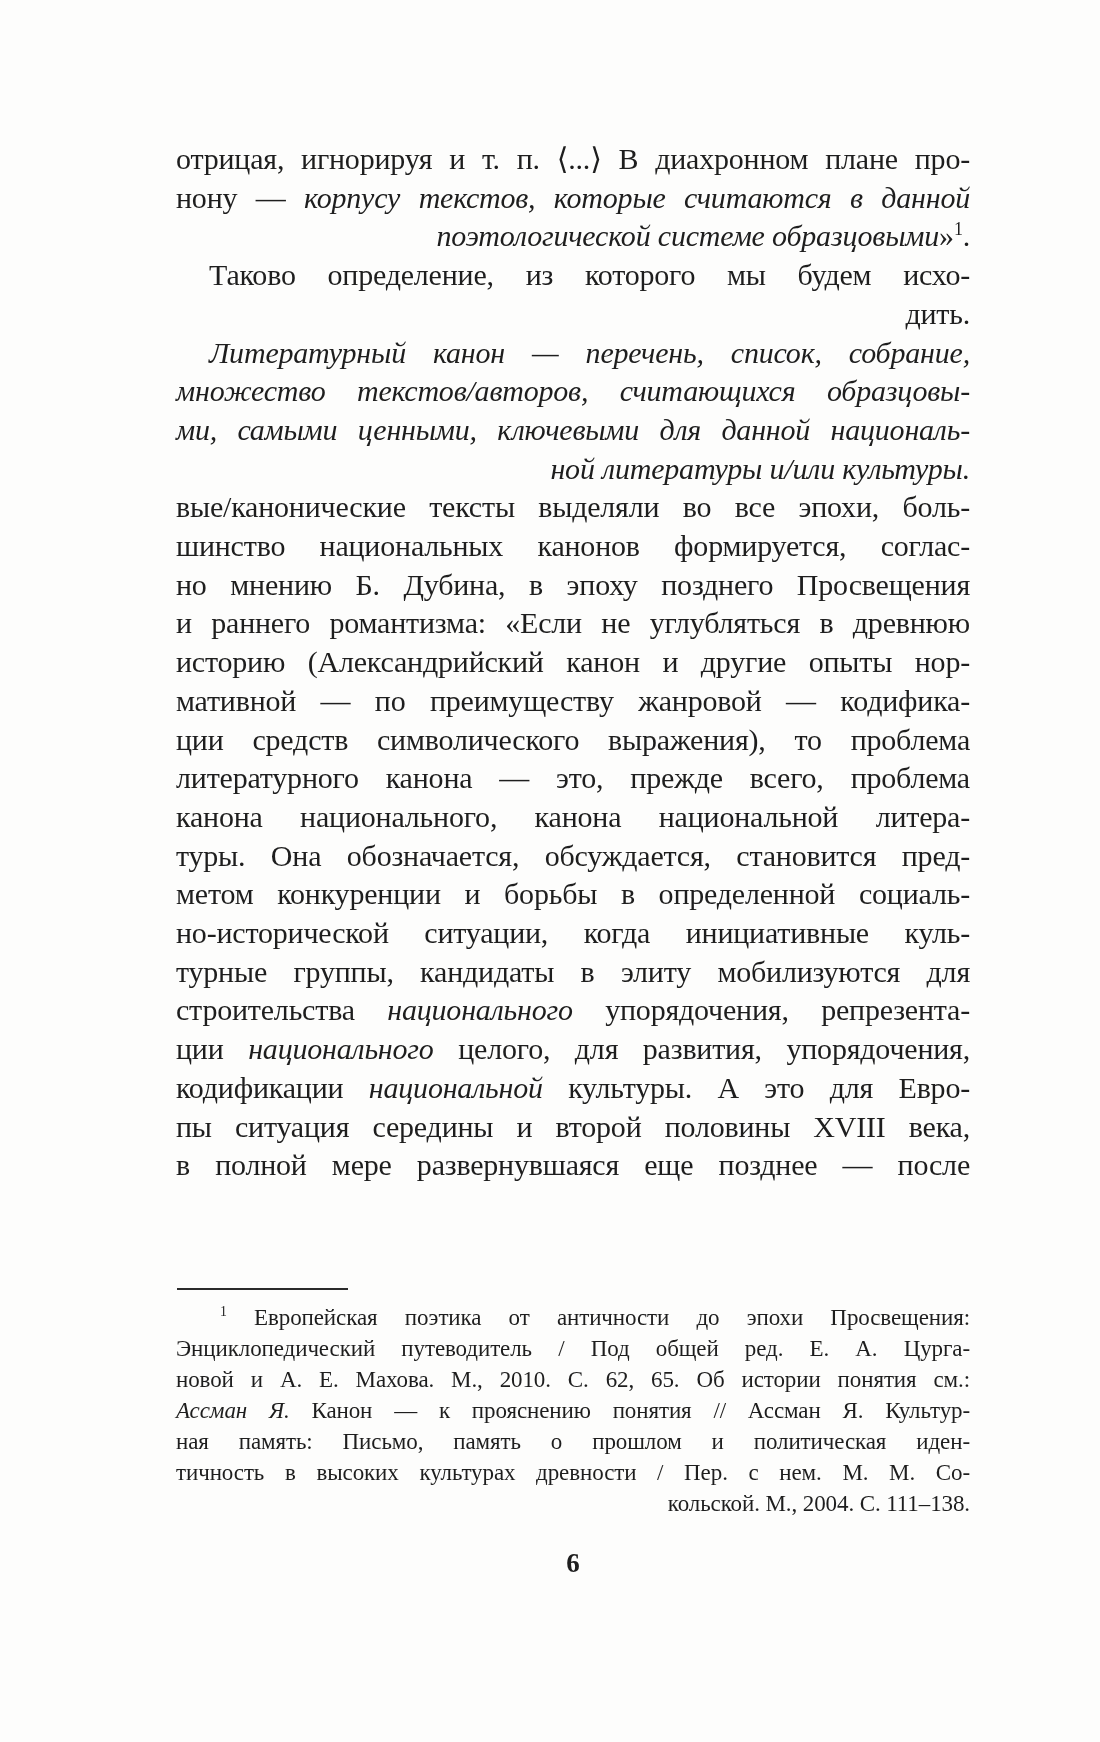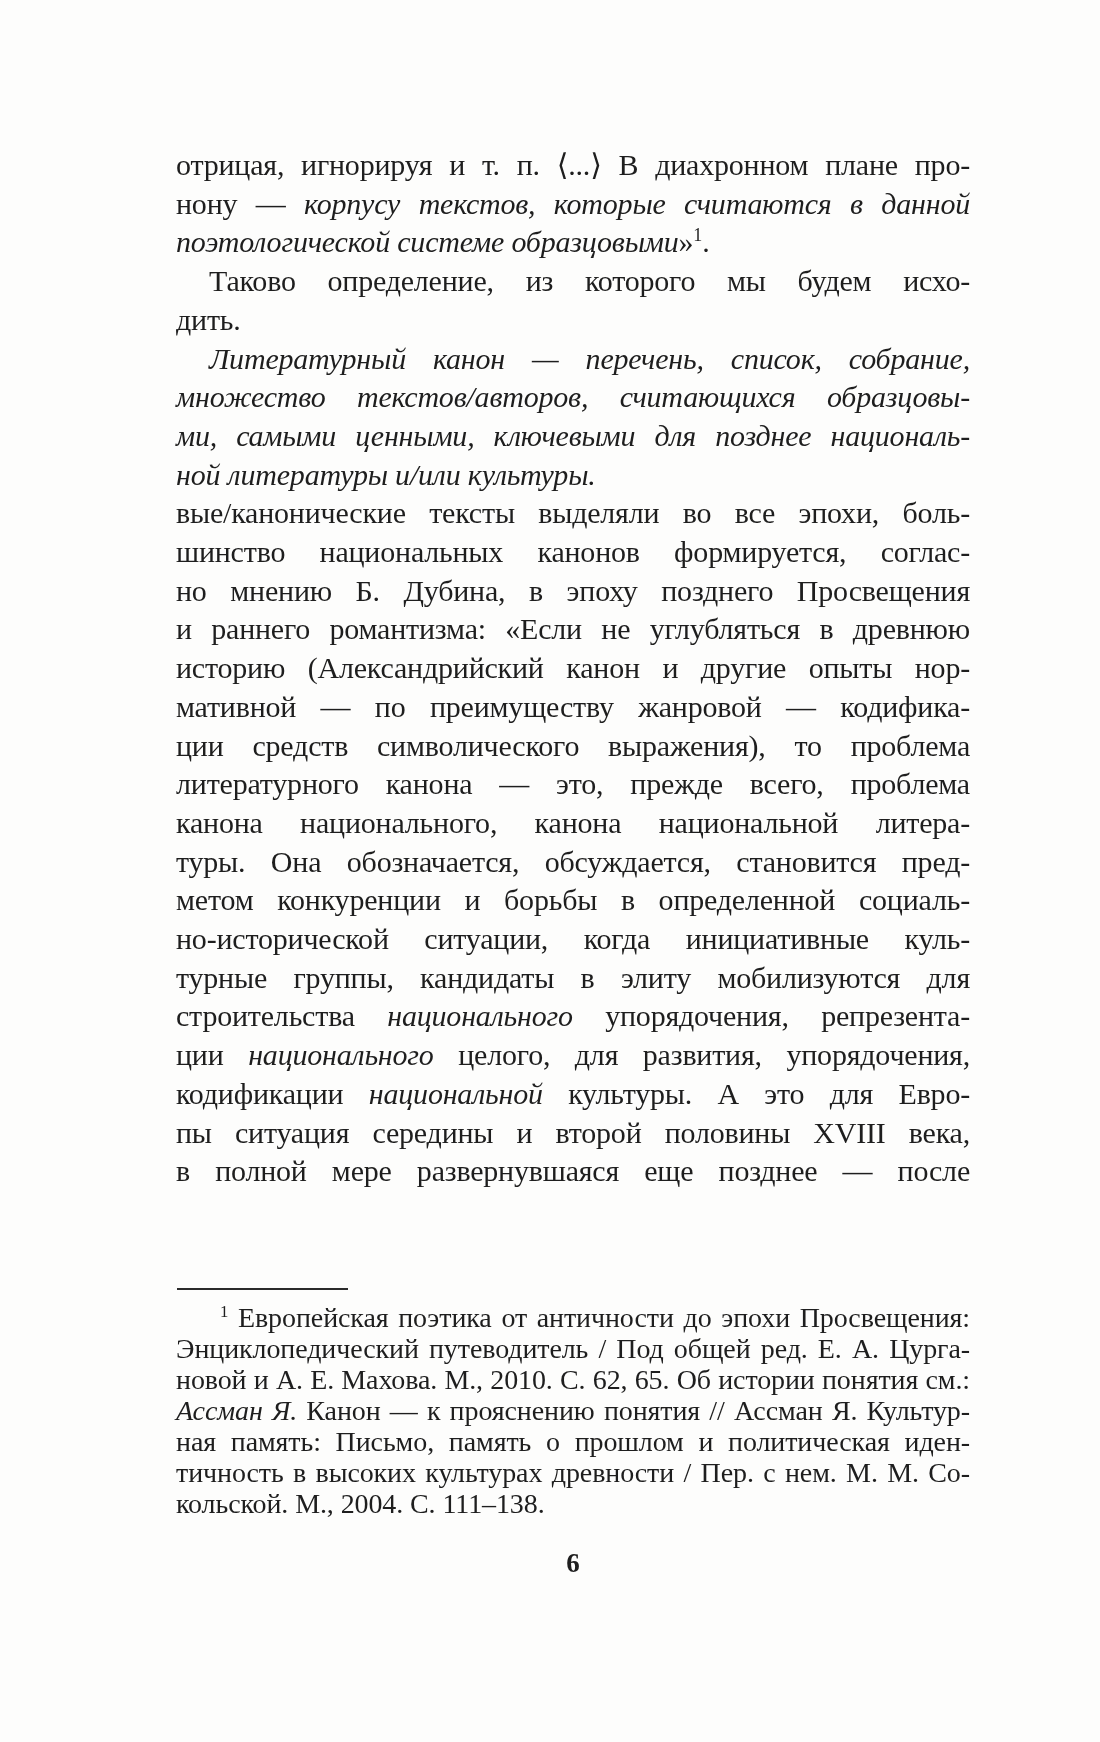"отрицая, игнорируя и т. п." .body-text { top: 146px -> 140px }
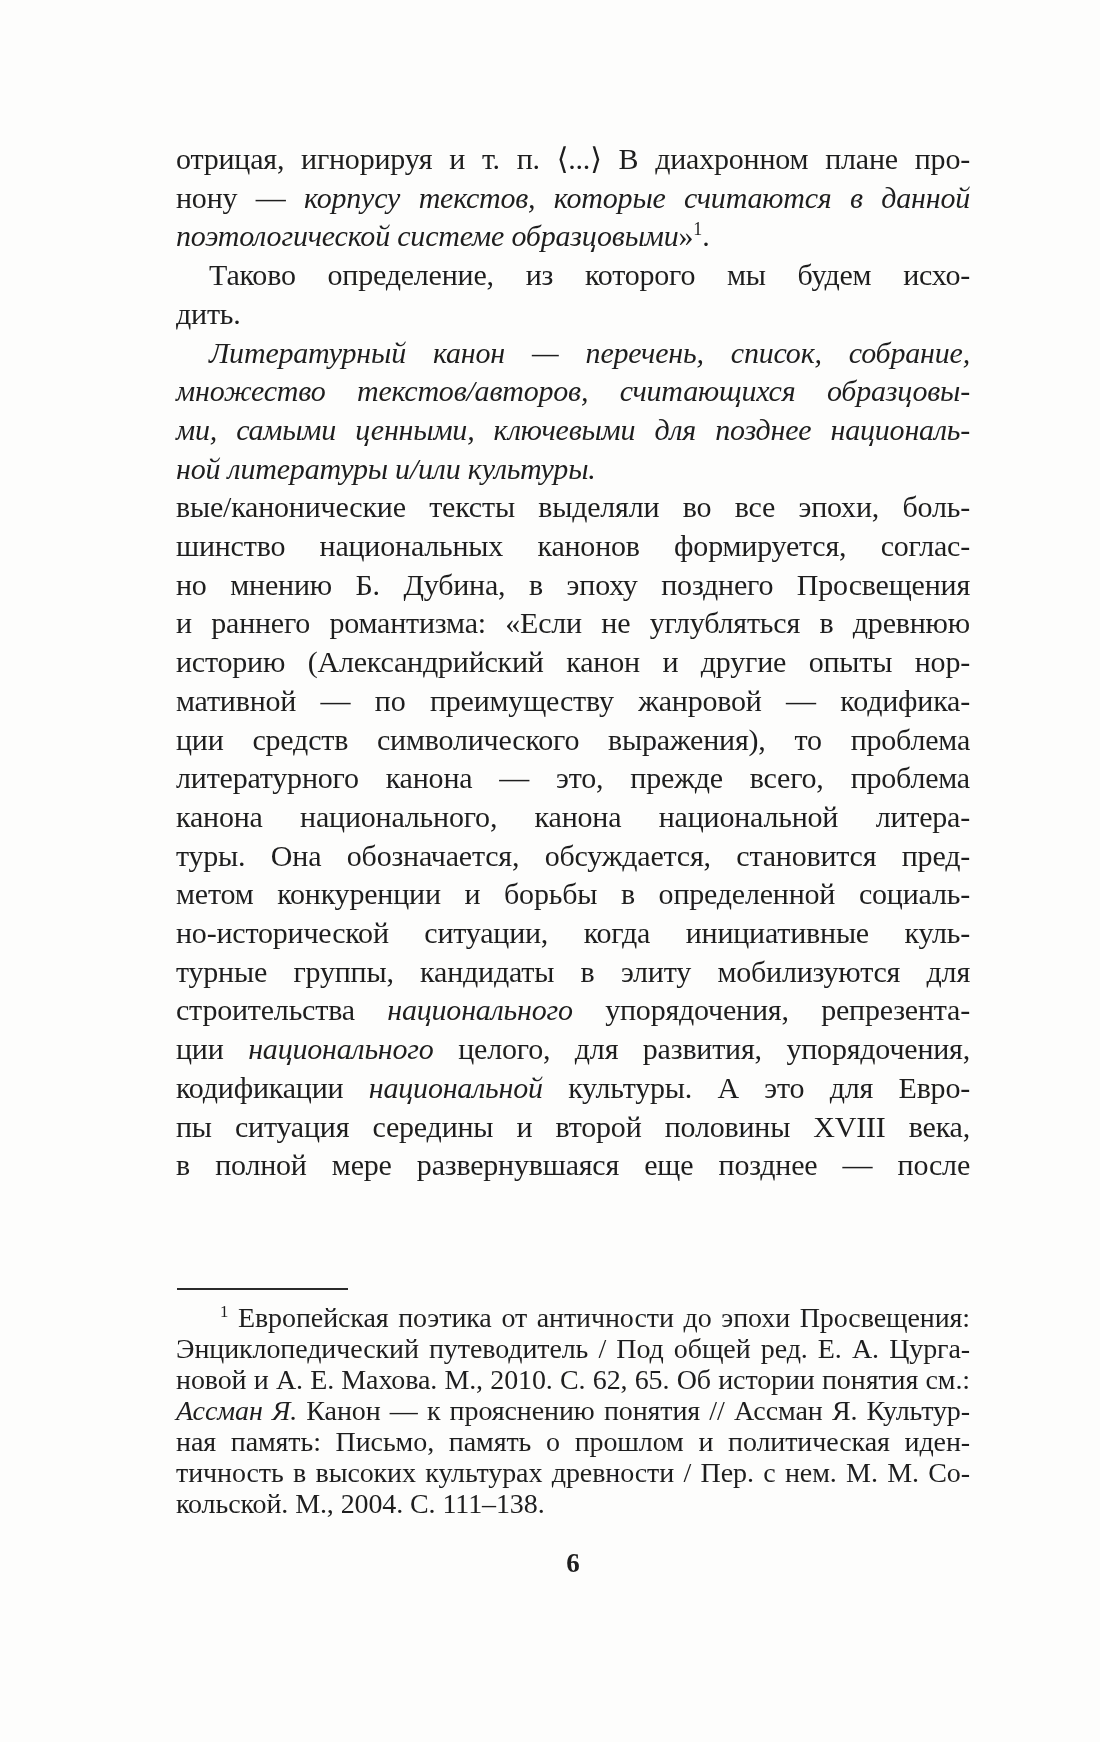"поэтологической системе образцовыми»1." .tline { text-align: left -> right }
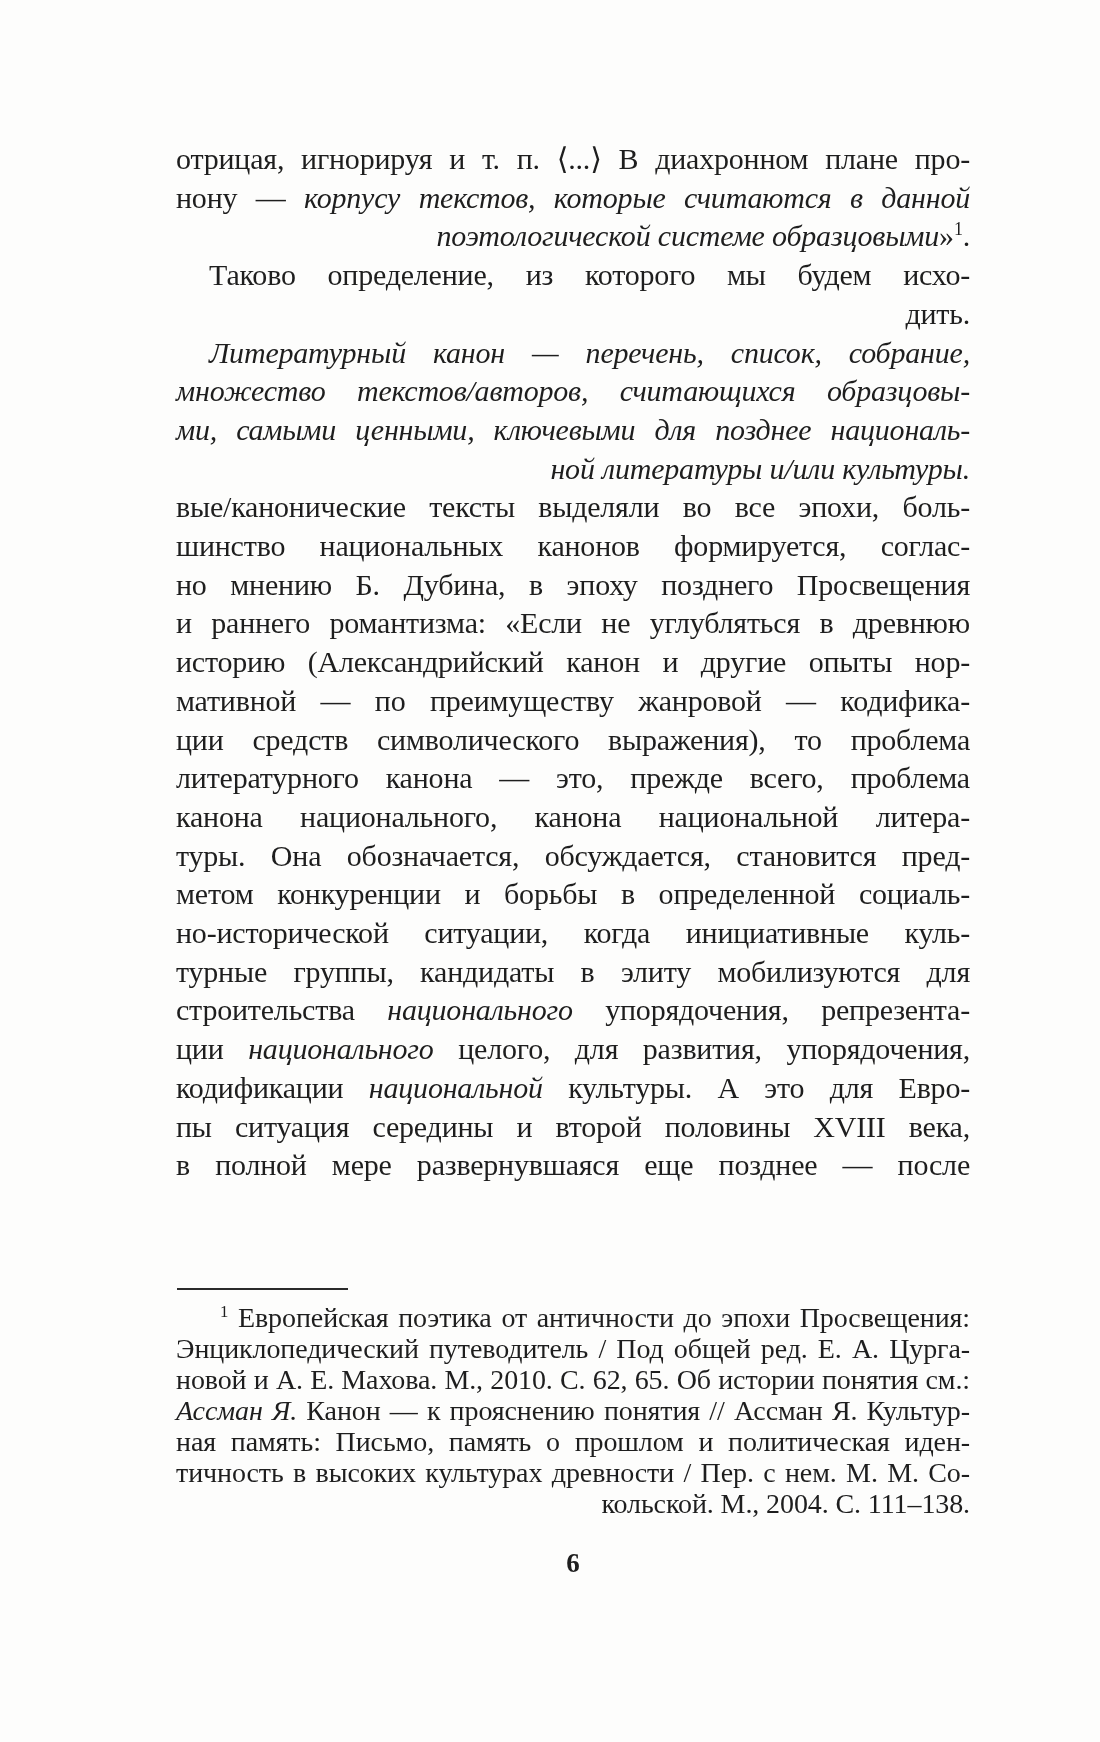"ми, самыми ценными, ключевыми для" span.it { text: позднее -> данной }
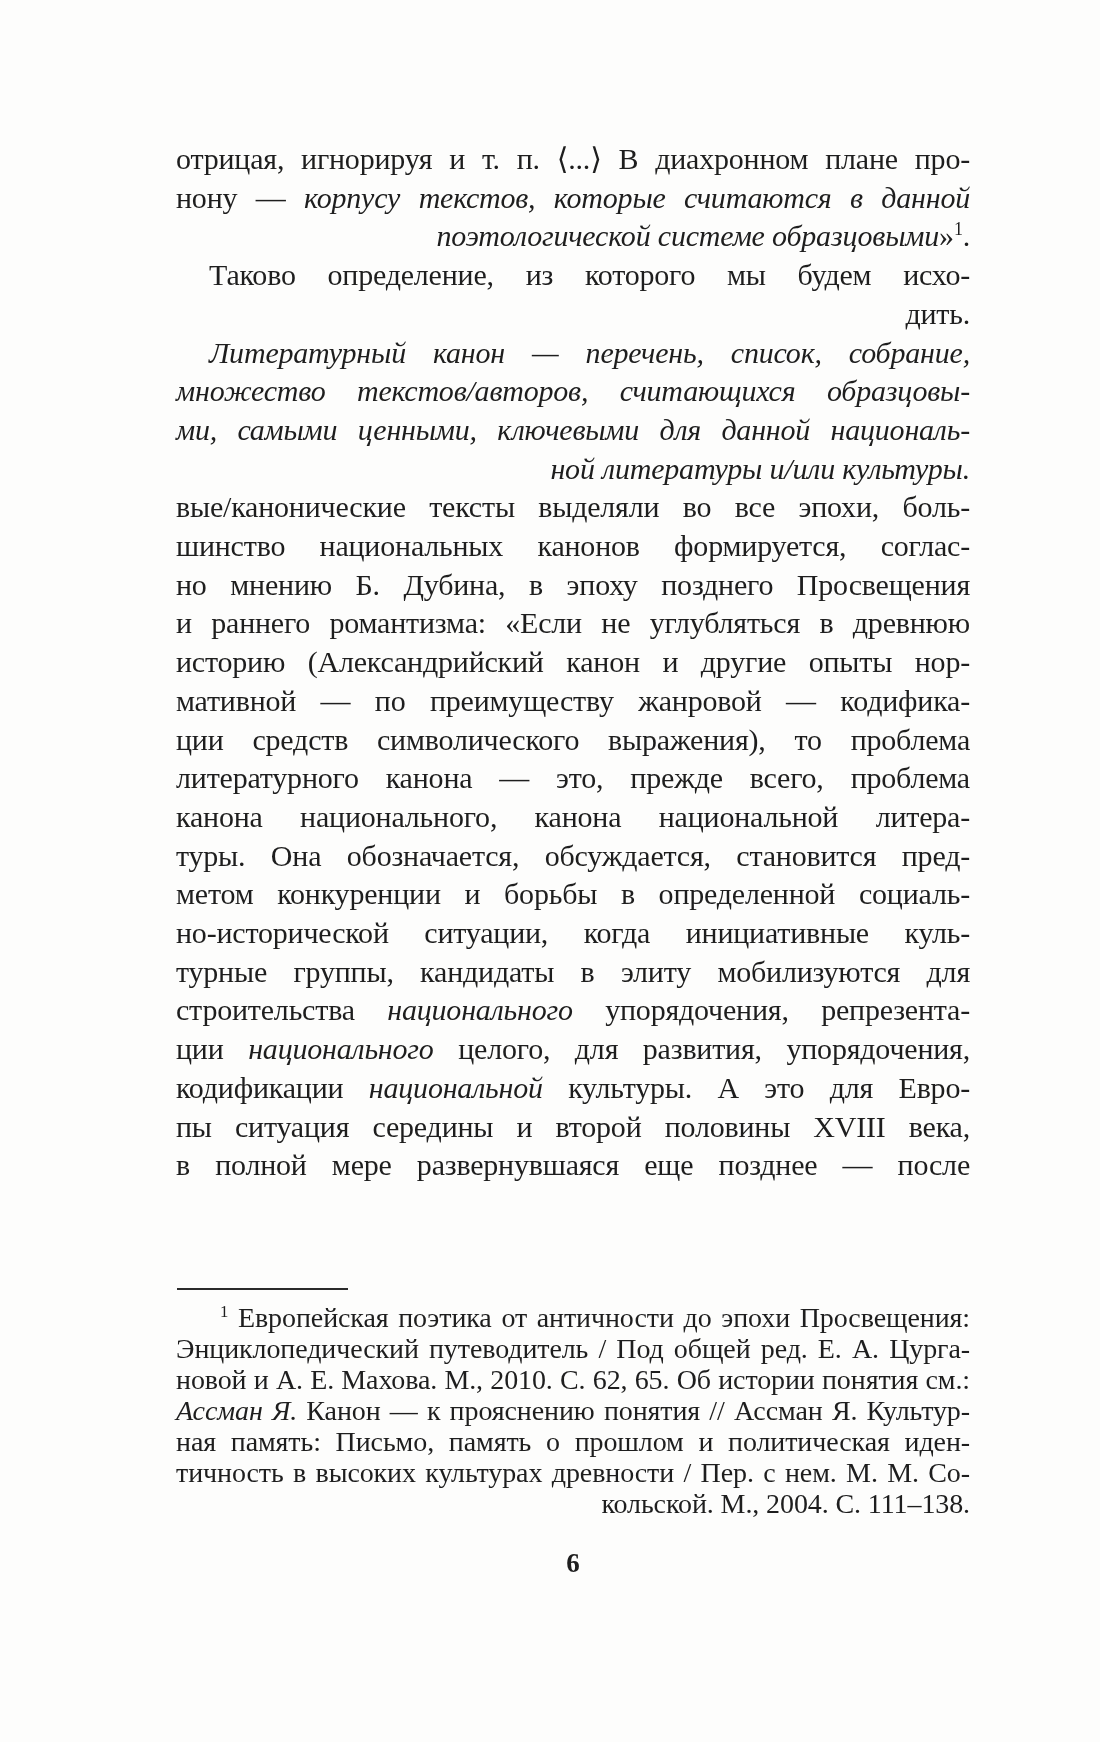"1 Европейская поэтика от античности" .footnote { font-size: 28px -> 23px }
